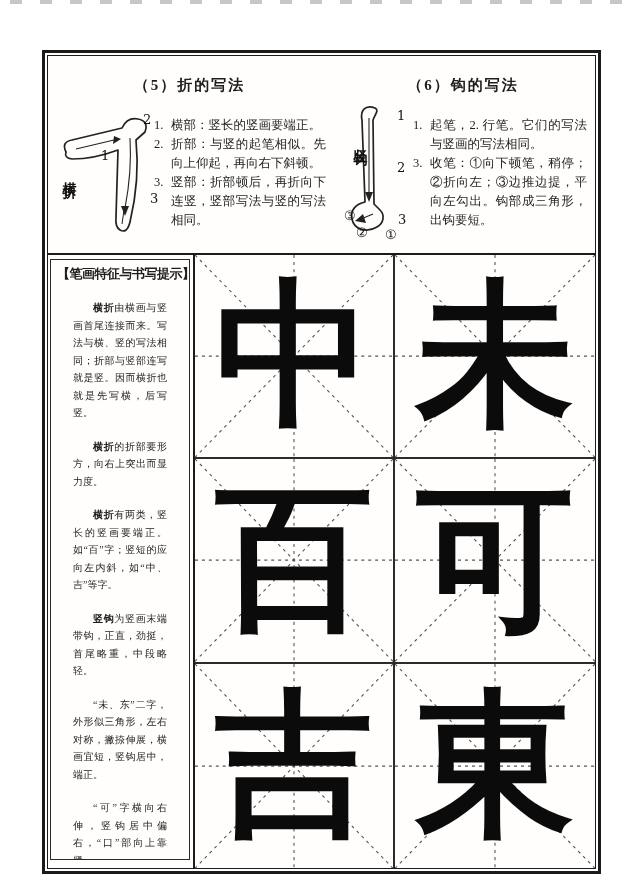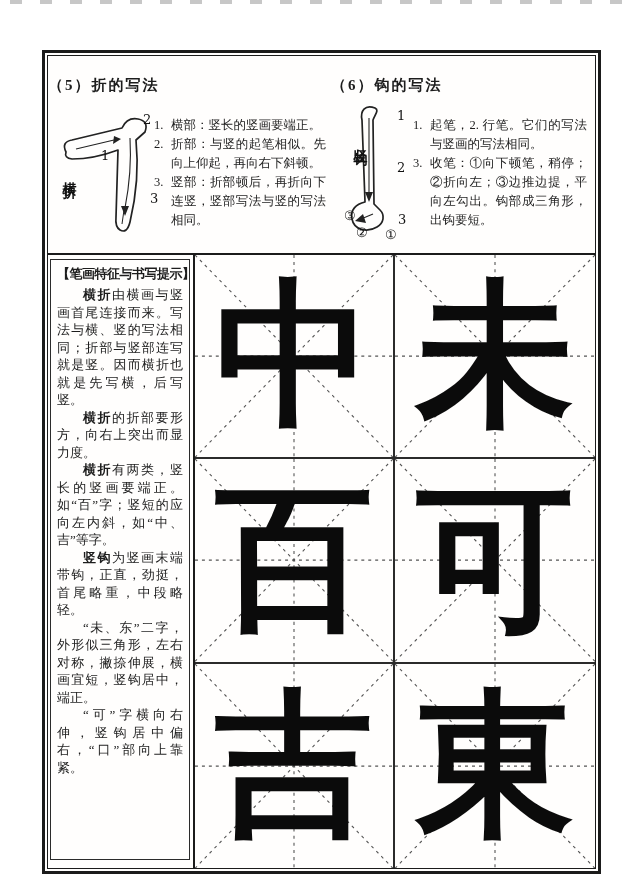"（5）折的写法" .sec-title { text-align: none -> center }
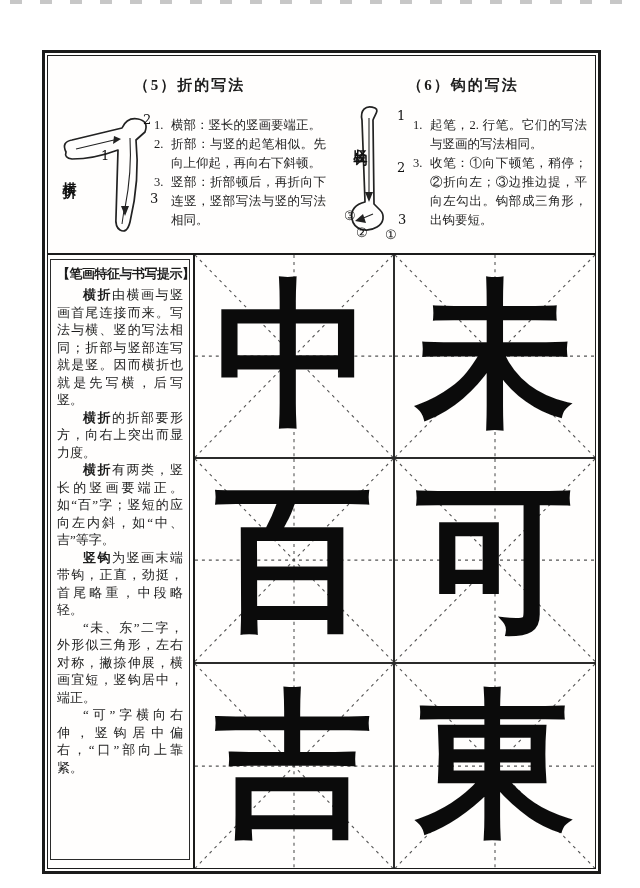"横折由横画与竖画首尾连接而来。写法与横、竖的写法相同；折部与竖部连写就是竖。因而" .sp { font-size: 13px -> 10px; margin: 0 -> 16px }
